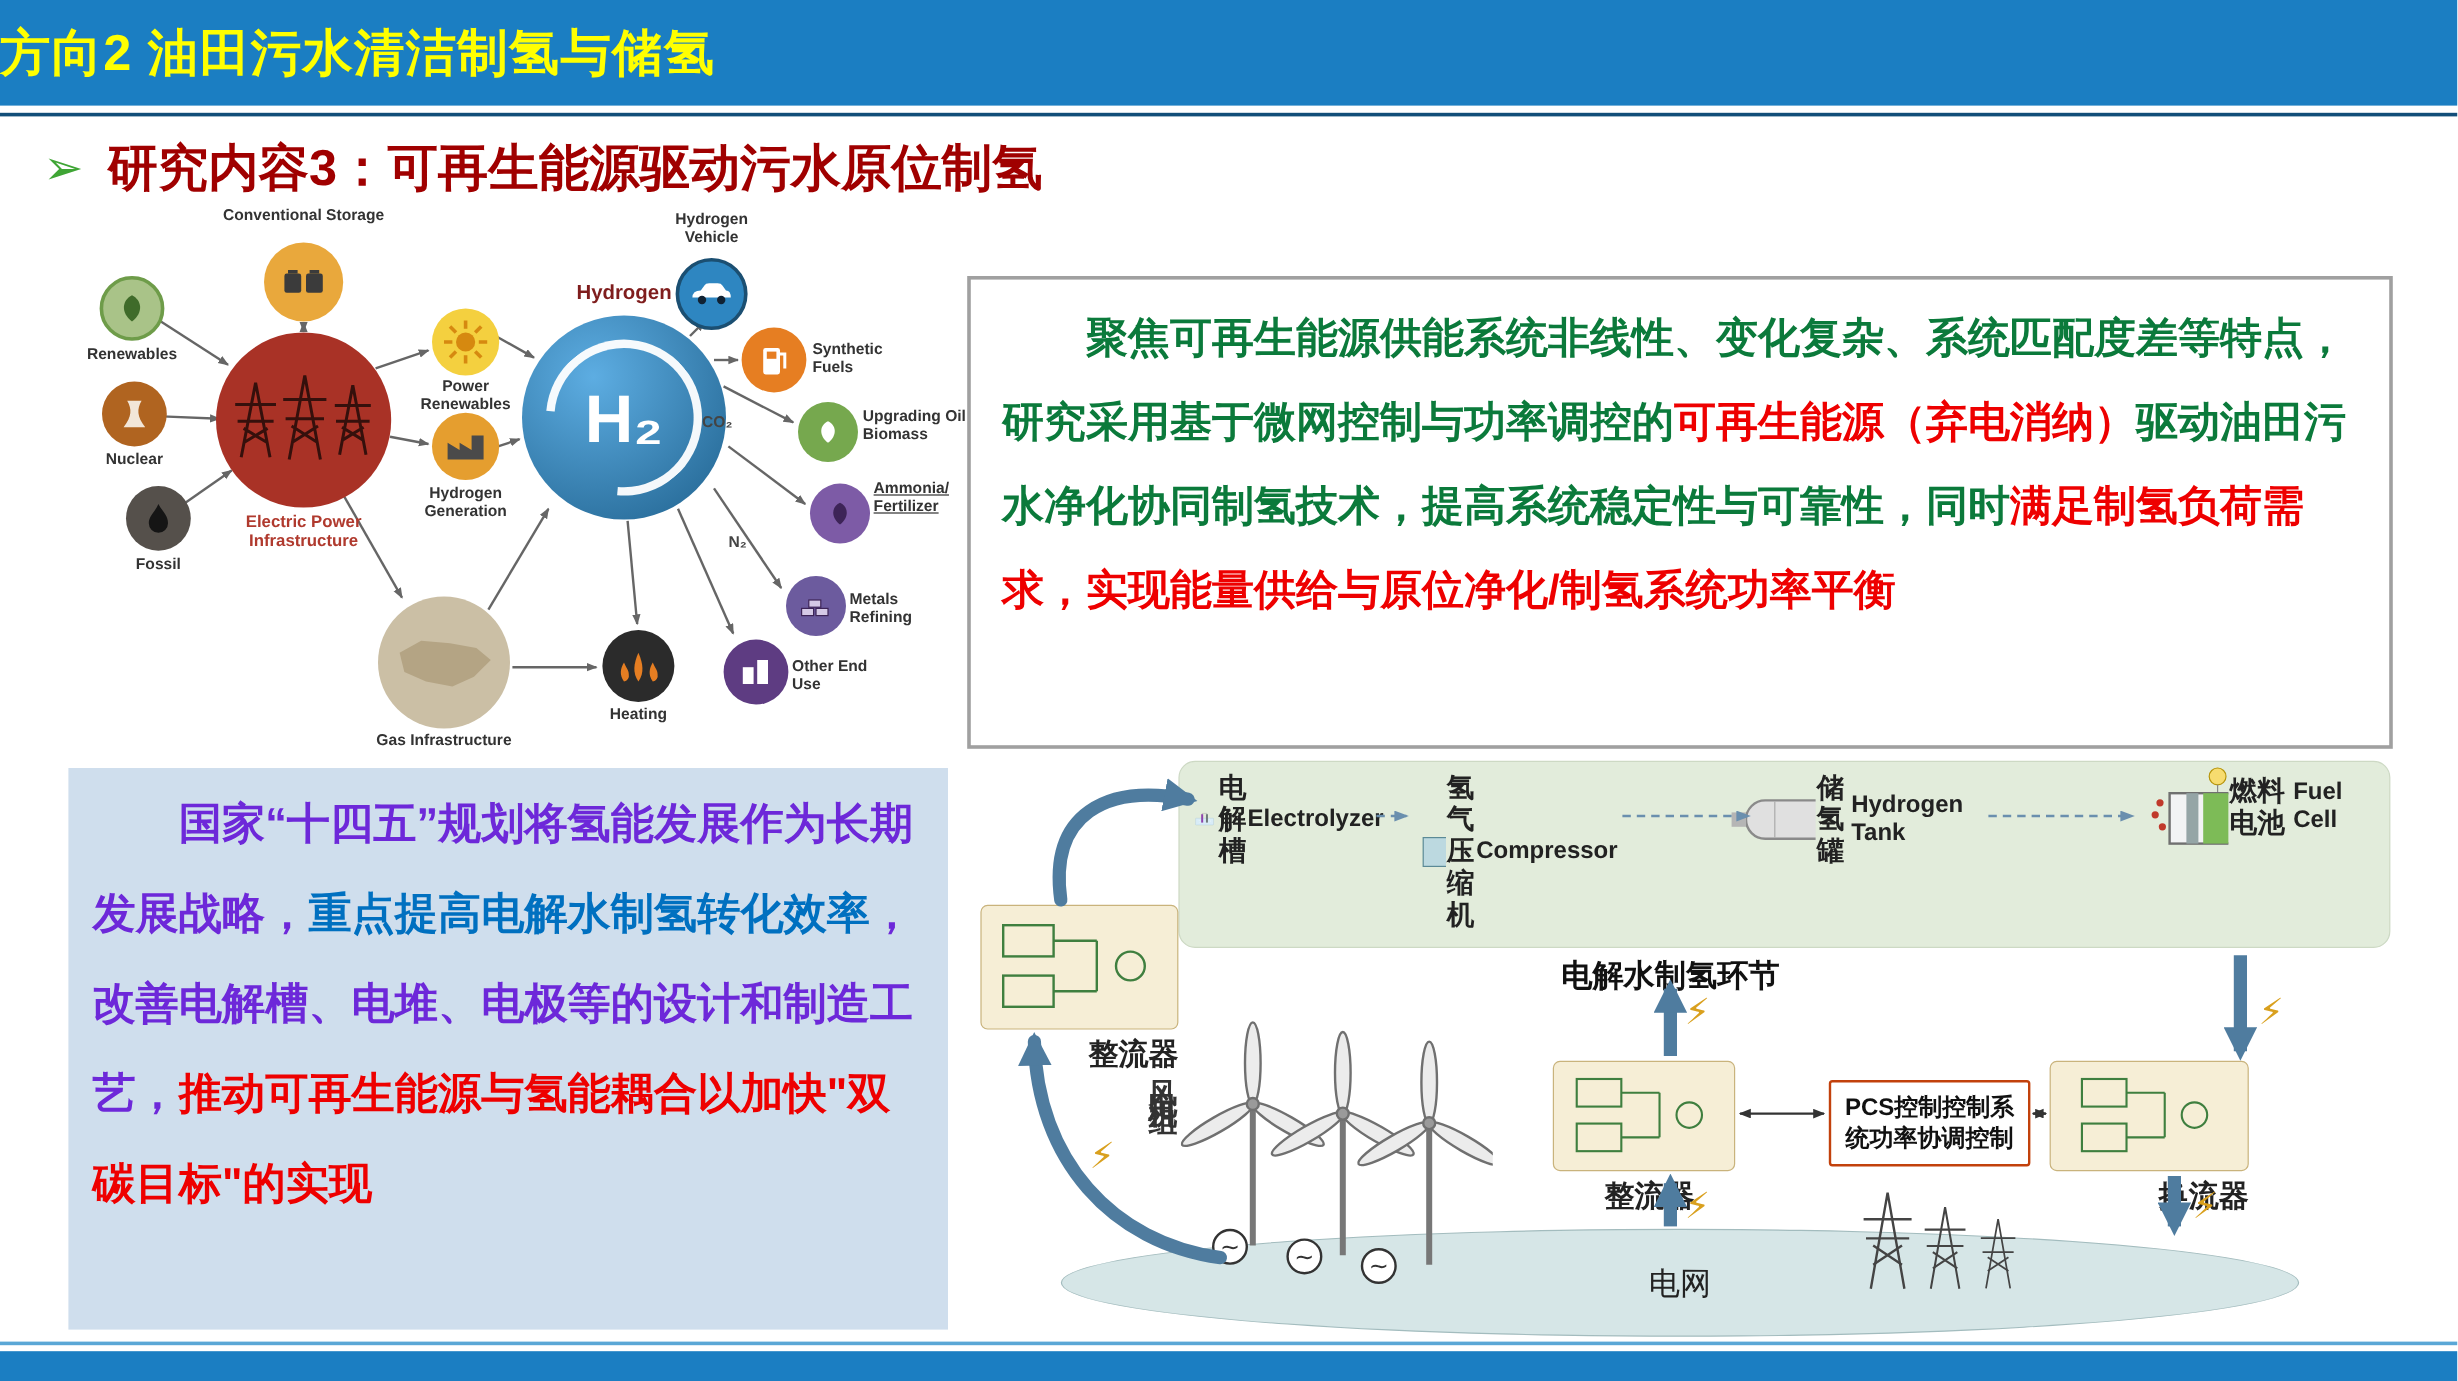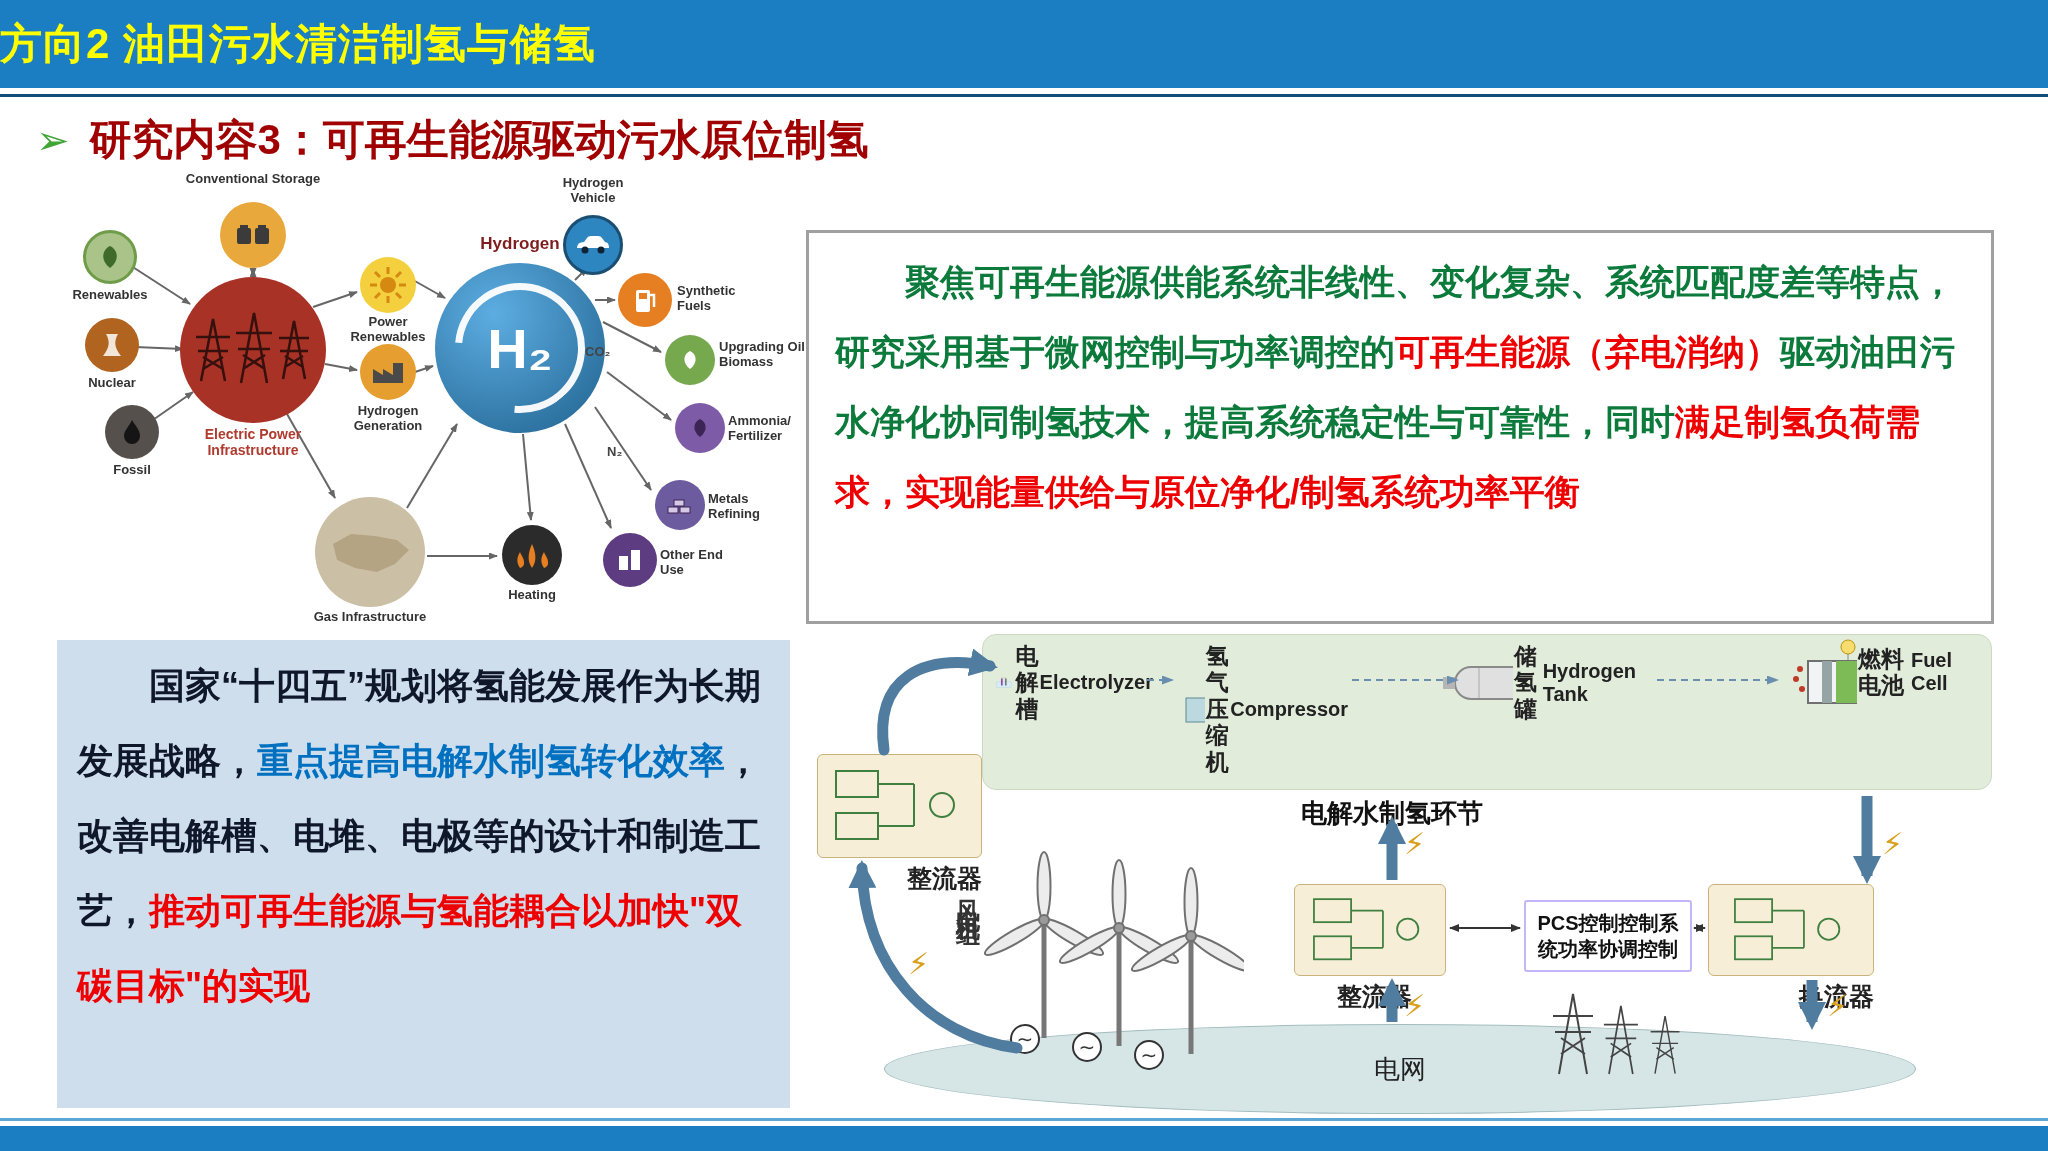"Ammonia/ Fertilizer" div.nlabel { text-decoration: none -> underline; top: 242px -> 228px }
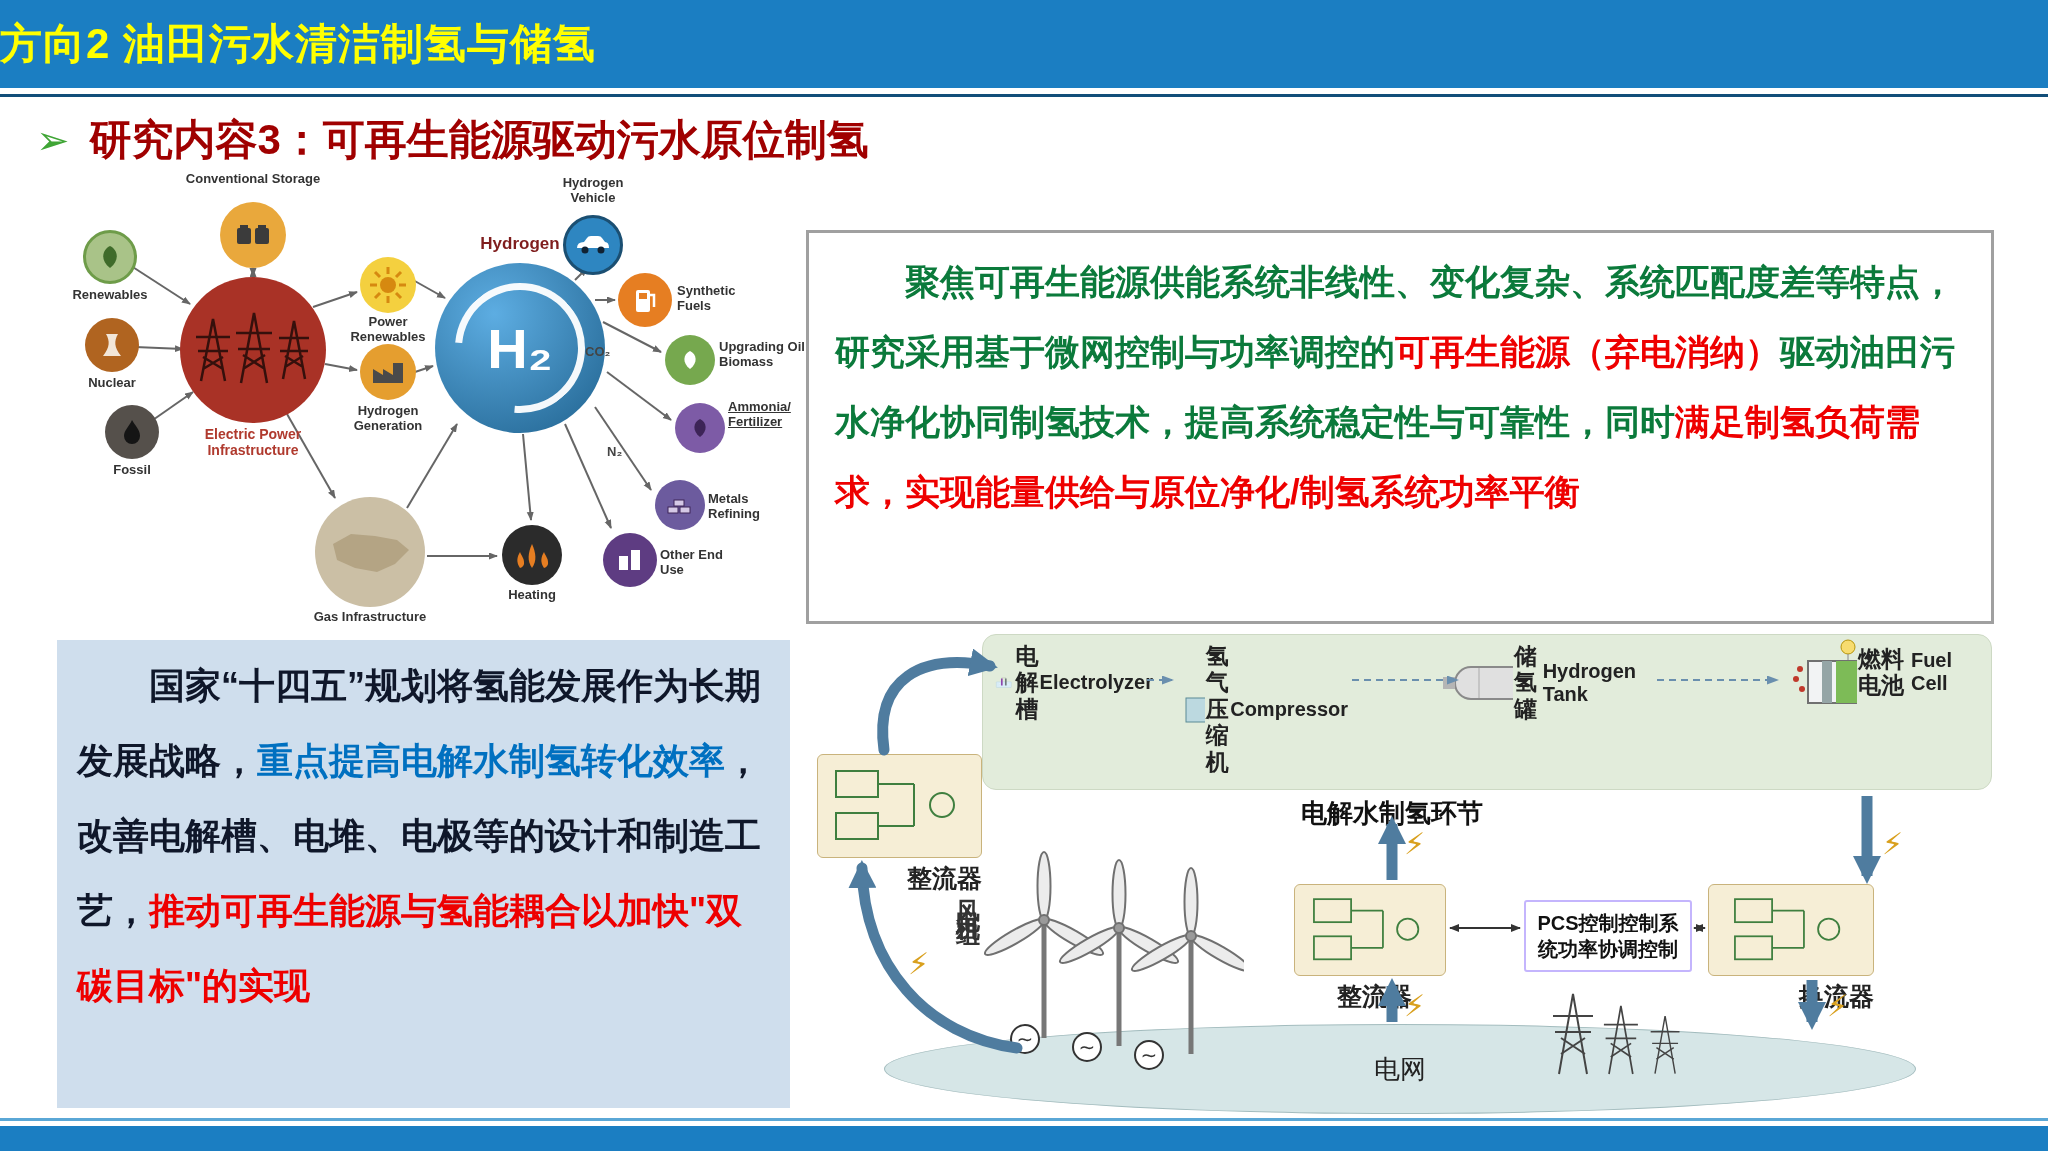"国家“十四五”规划将氢能发展作为长期发展战略，" .c-navy { color: #0f172a -> #6d28d9 }
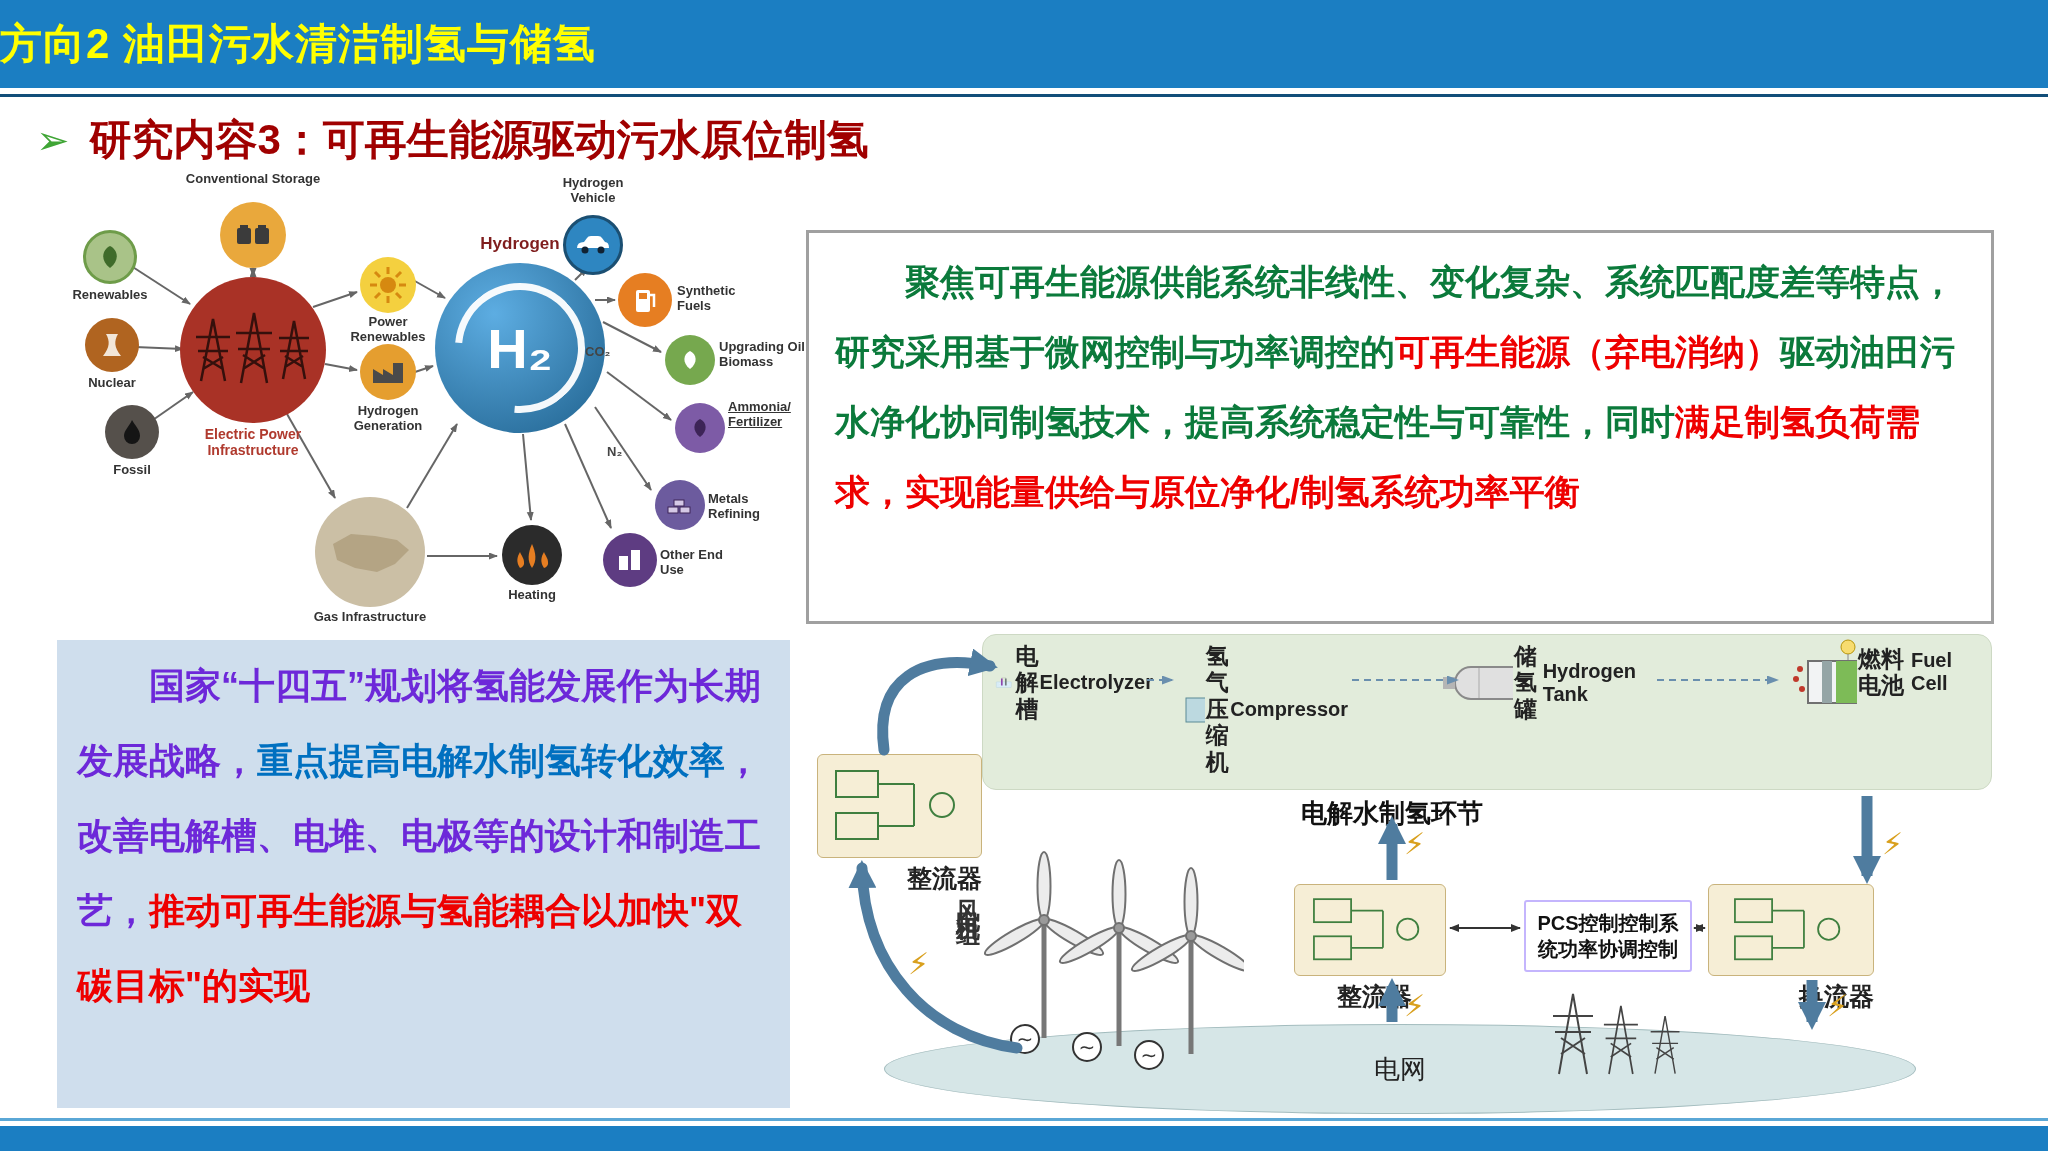"PCS控制控制系" .pcs { border: 2px solid #c4b5fd -> 2px solid #c2410c }
